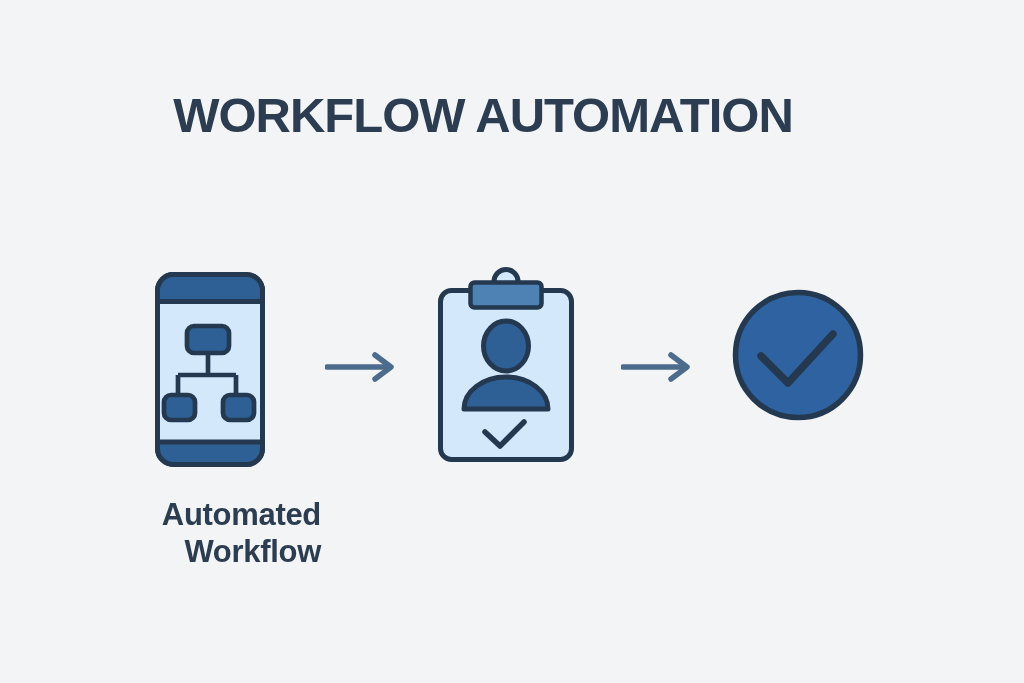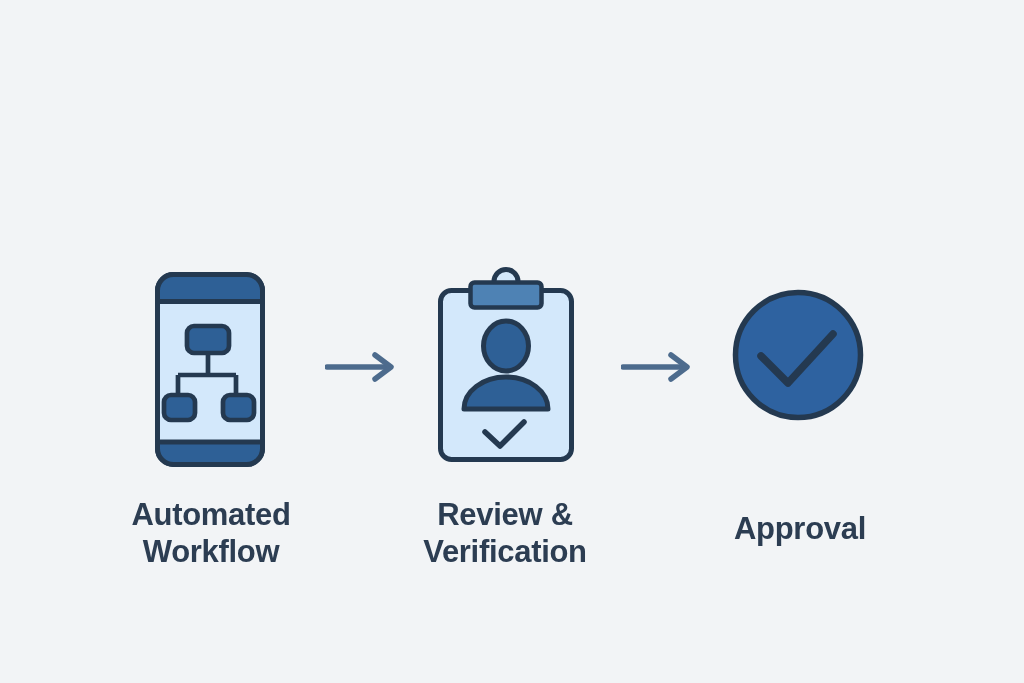"WORKFLOW AUTOMATION" div { html: none -> <div>WORKFLOW AUTOMATION</div> }
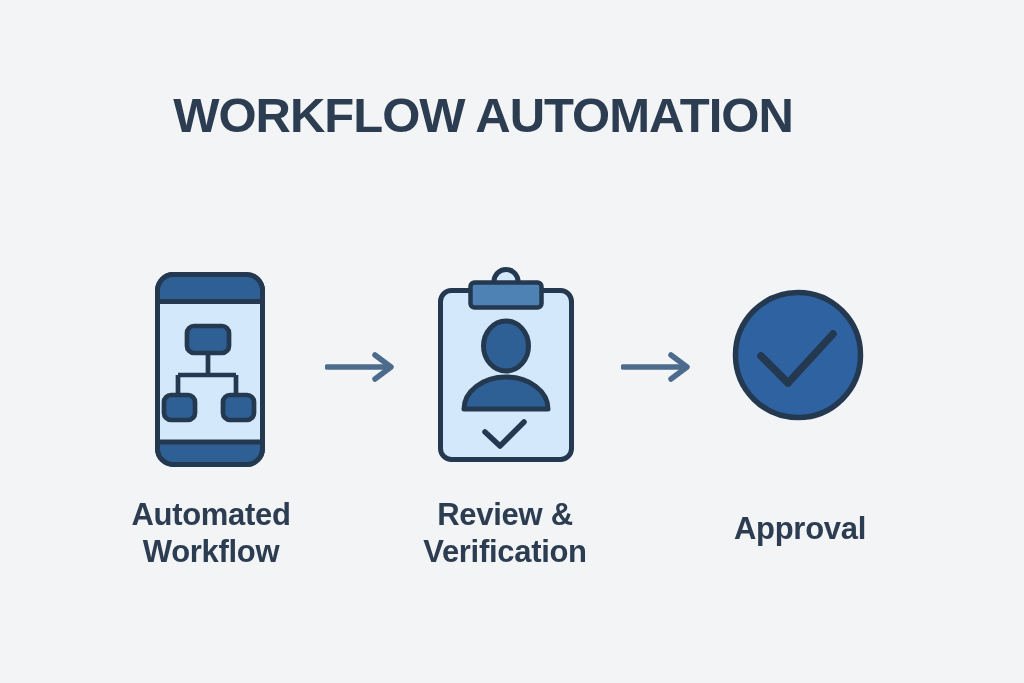"Automated Workflow" .label-1 { text-align: none -> right }
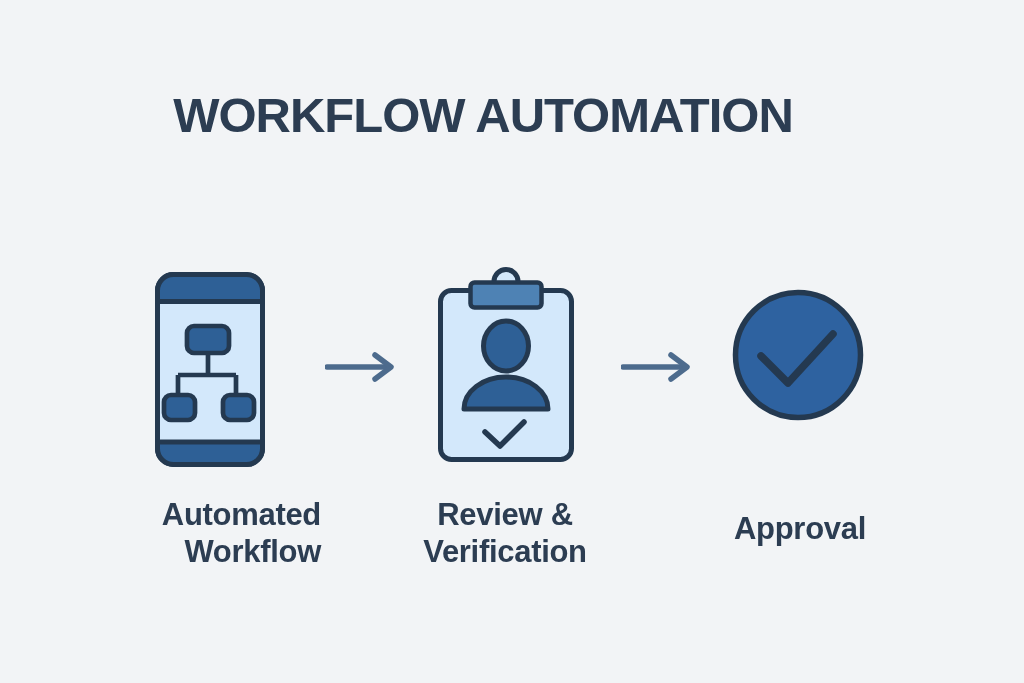"Review & Verification" div.step-label { html: <div>Review &amp; Verification</div> -> none }
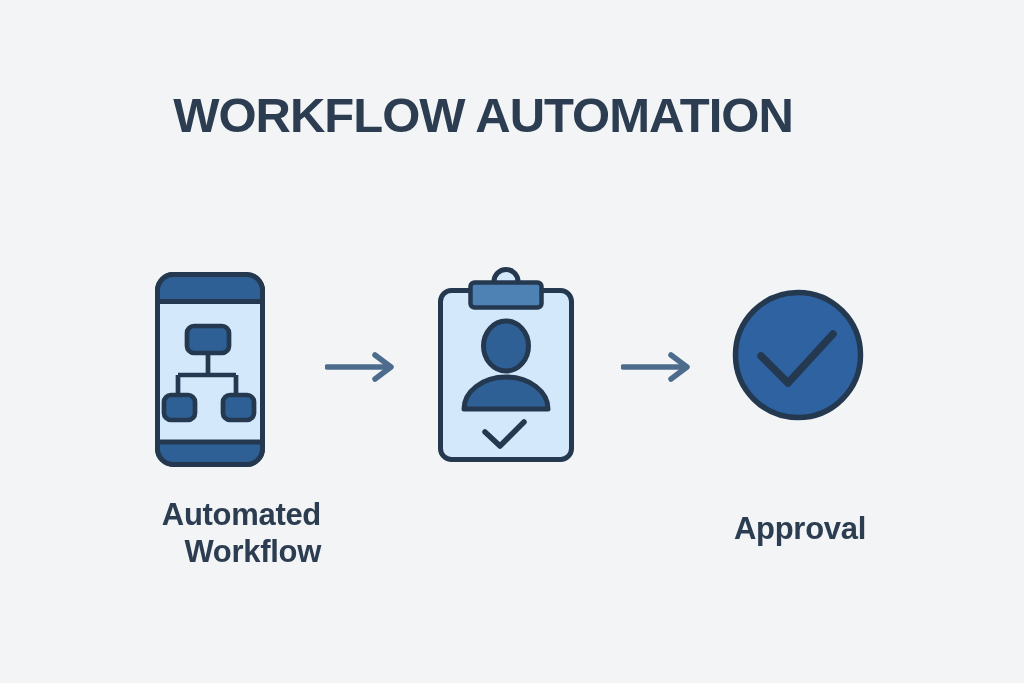"Approval" div.step-label { html: <div>Approval</div> -> none }
